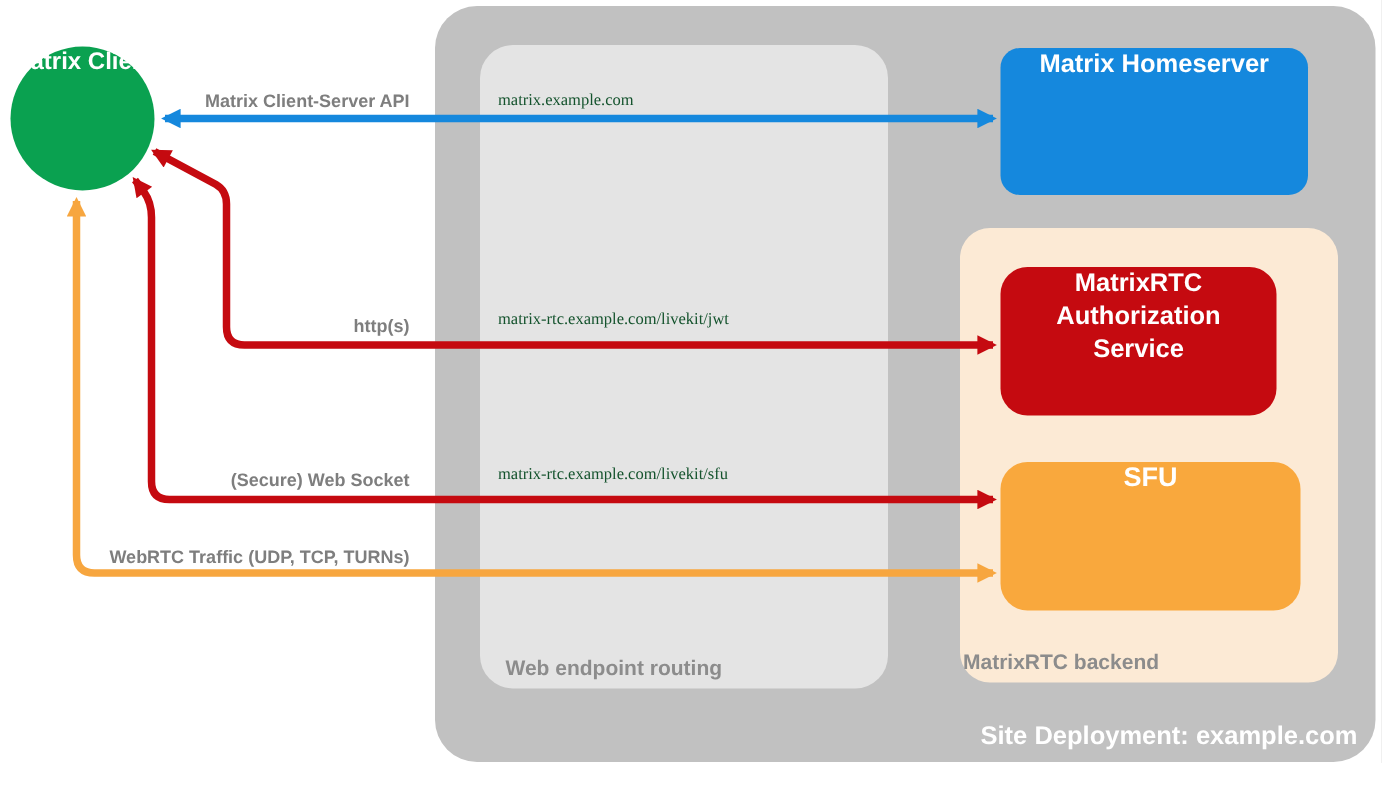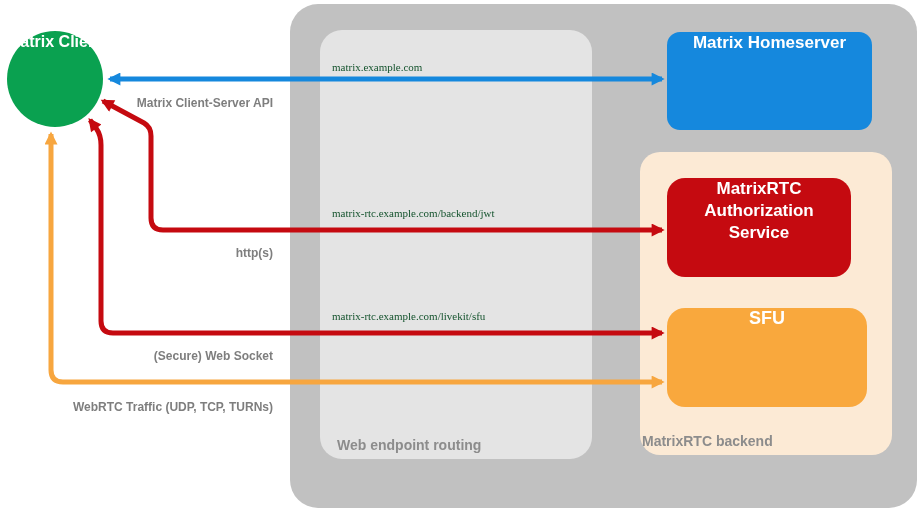"Matrix Client-Server API" .conn-label { margin-top: 36px -> none }
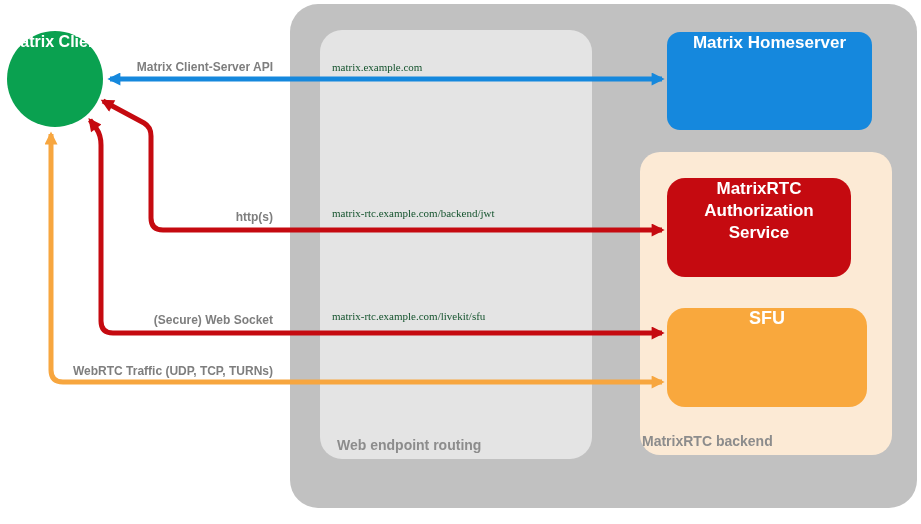"matrix-rtc.example.com/backend/jwt" div.abs { text: matrix-rtc.example.com/backend/jwt -> matrix-rtc.example.com/livekit/jwt }
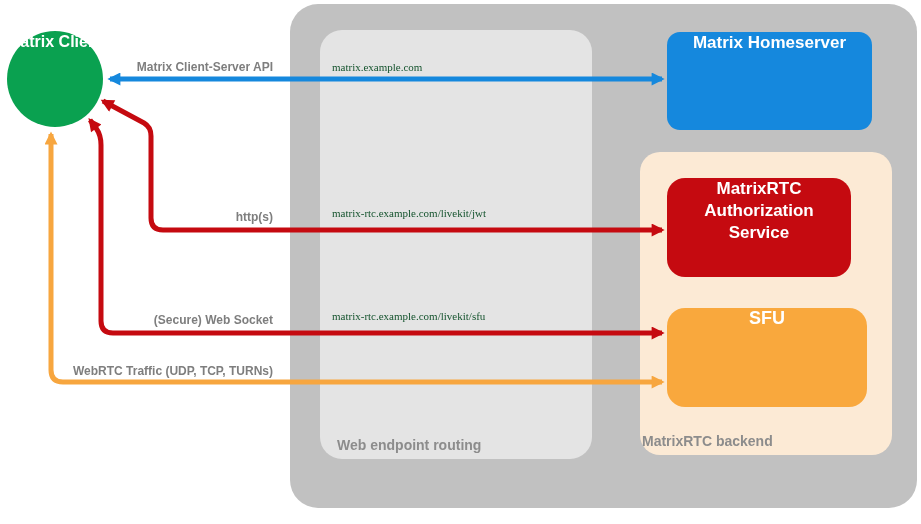"Site Deployment: example.com" div.abs { html: none -> <div>Site Deployment: example.com</div> }
